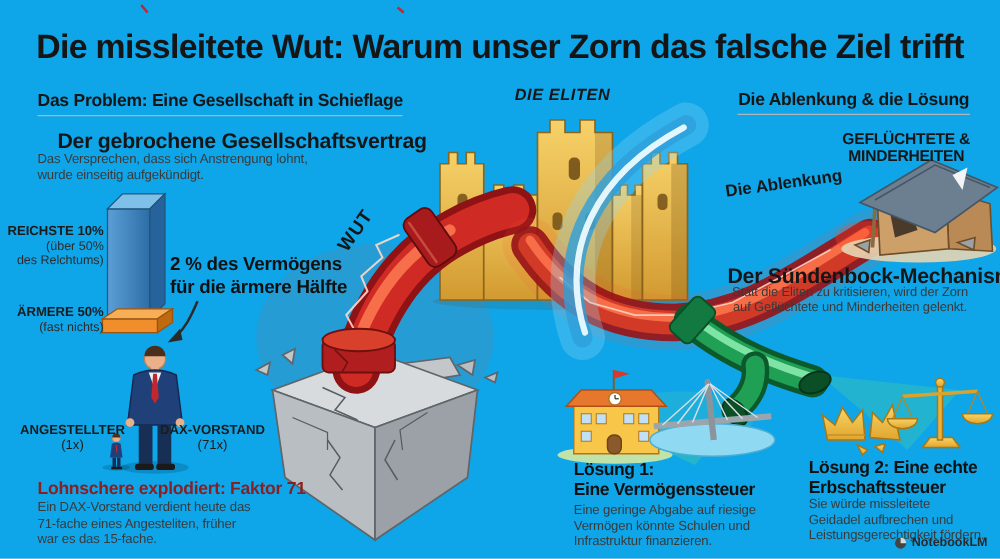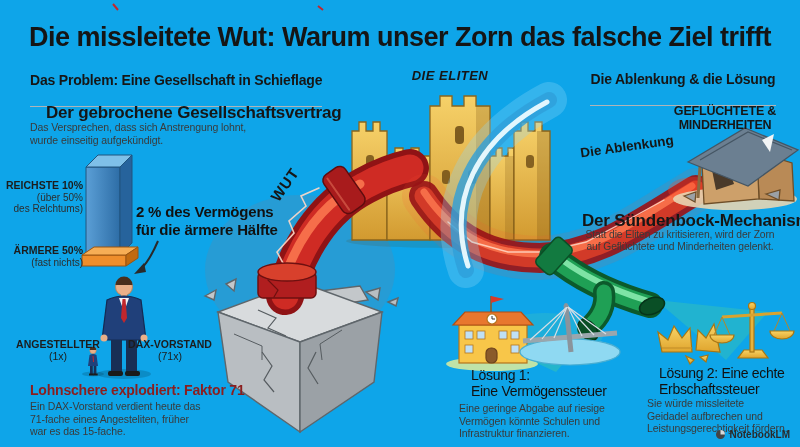"Das Problem: Eine Gesellschaft in" .sec-head { padding-bottom: 18px -> 4px }
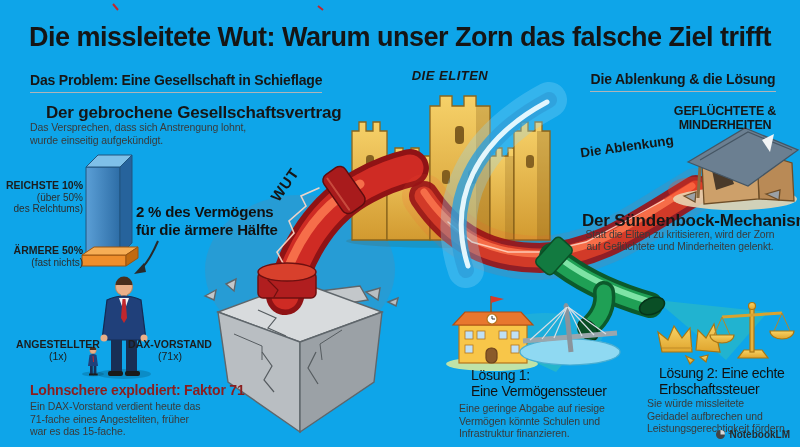"Lösung 1:" .sol-title { font-weight: 400 -> 700; margin-left: 12px -> none }
